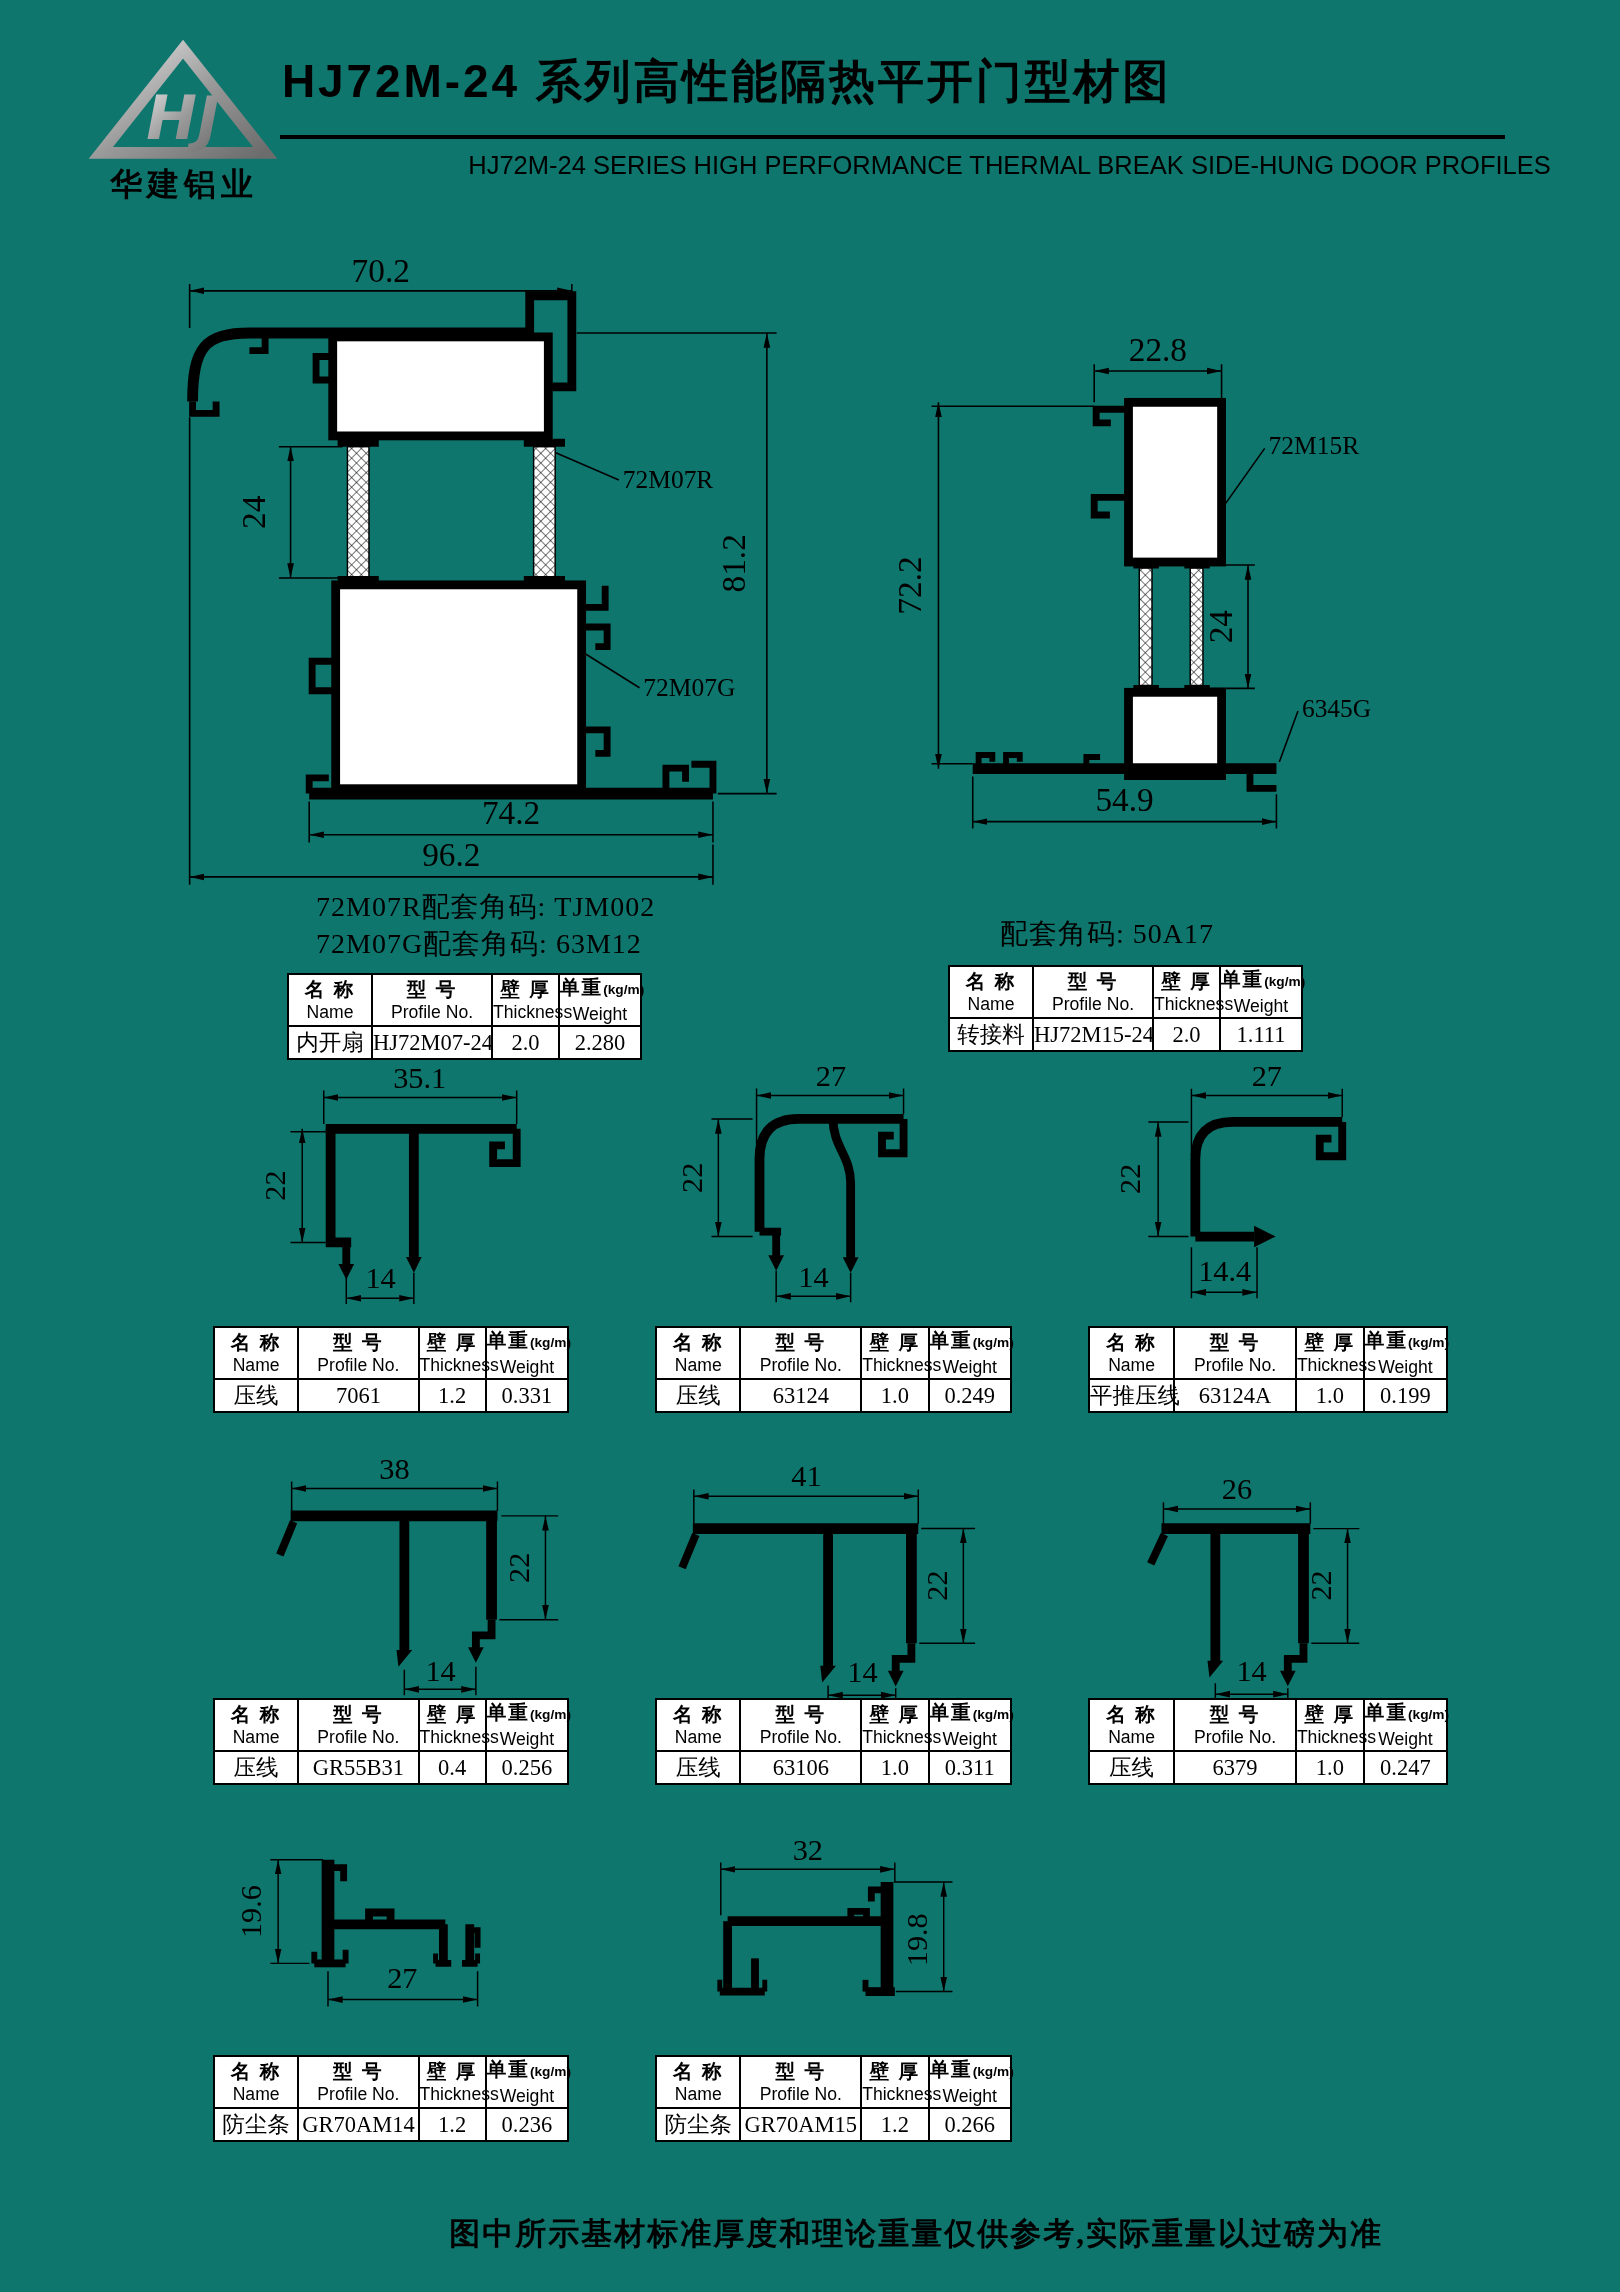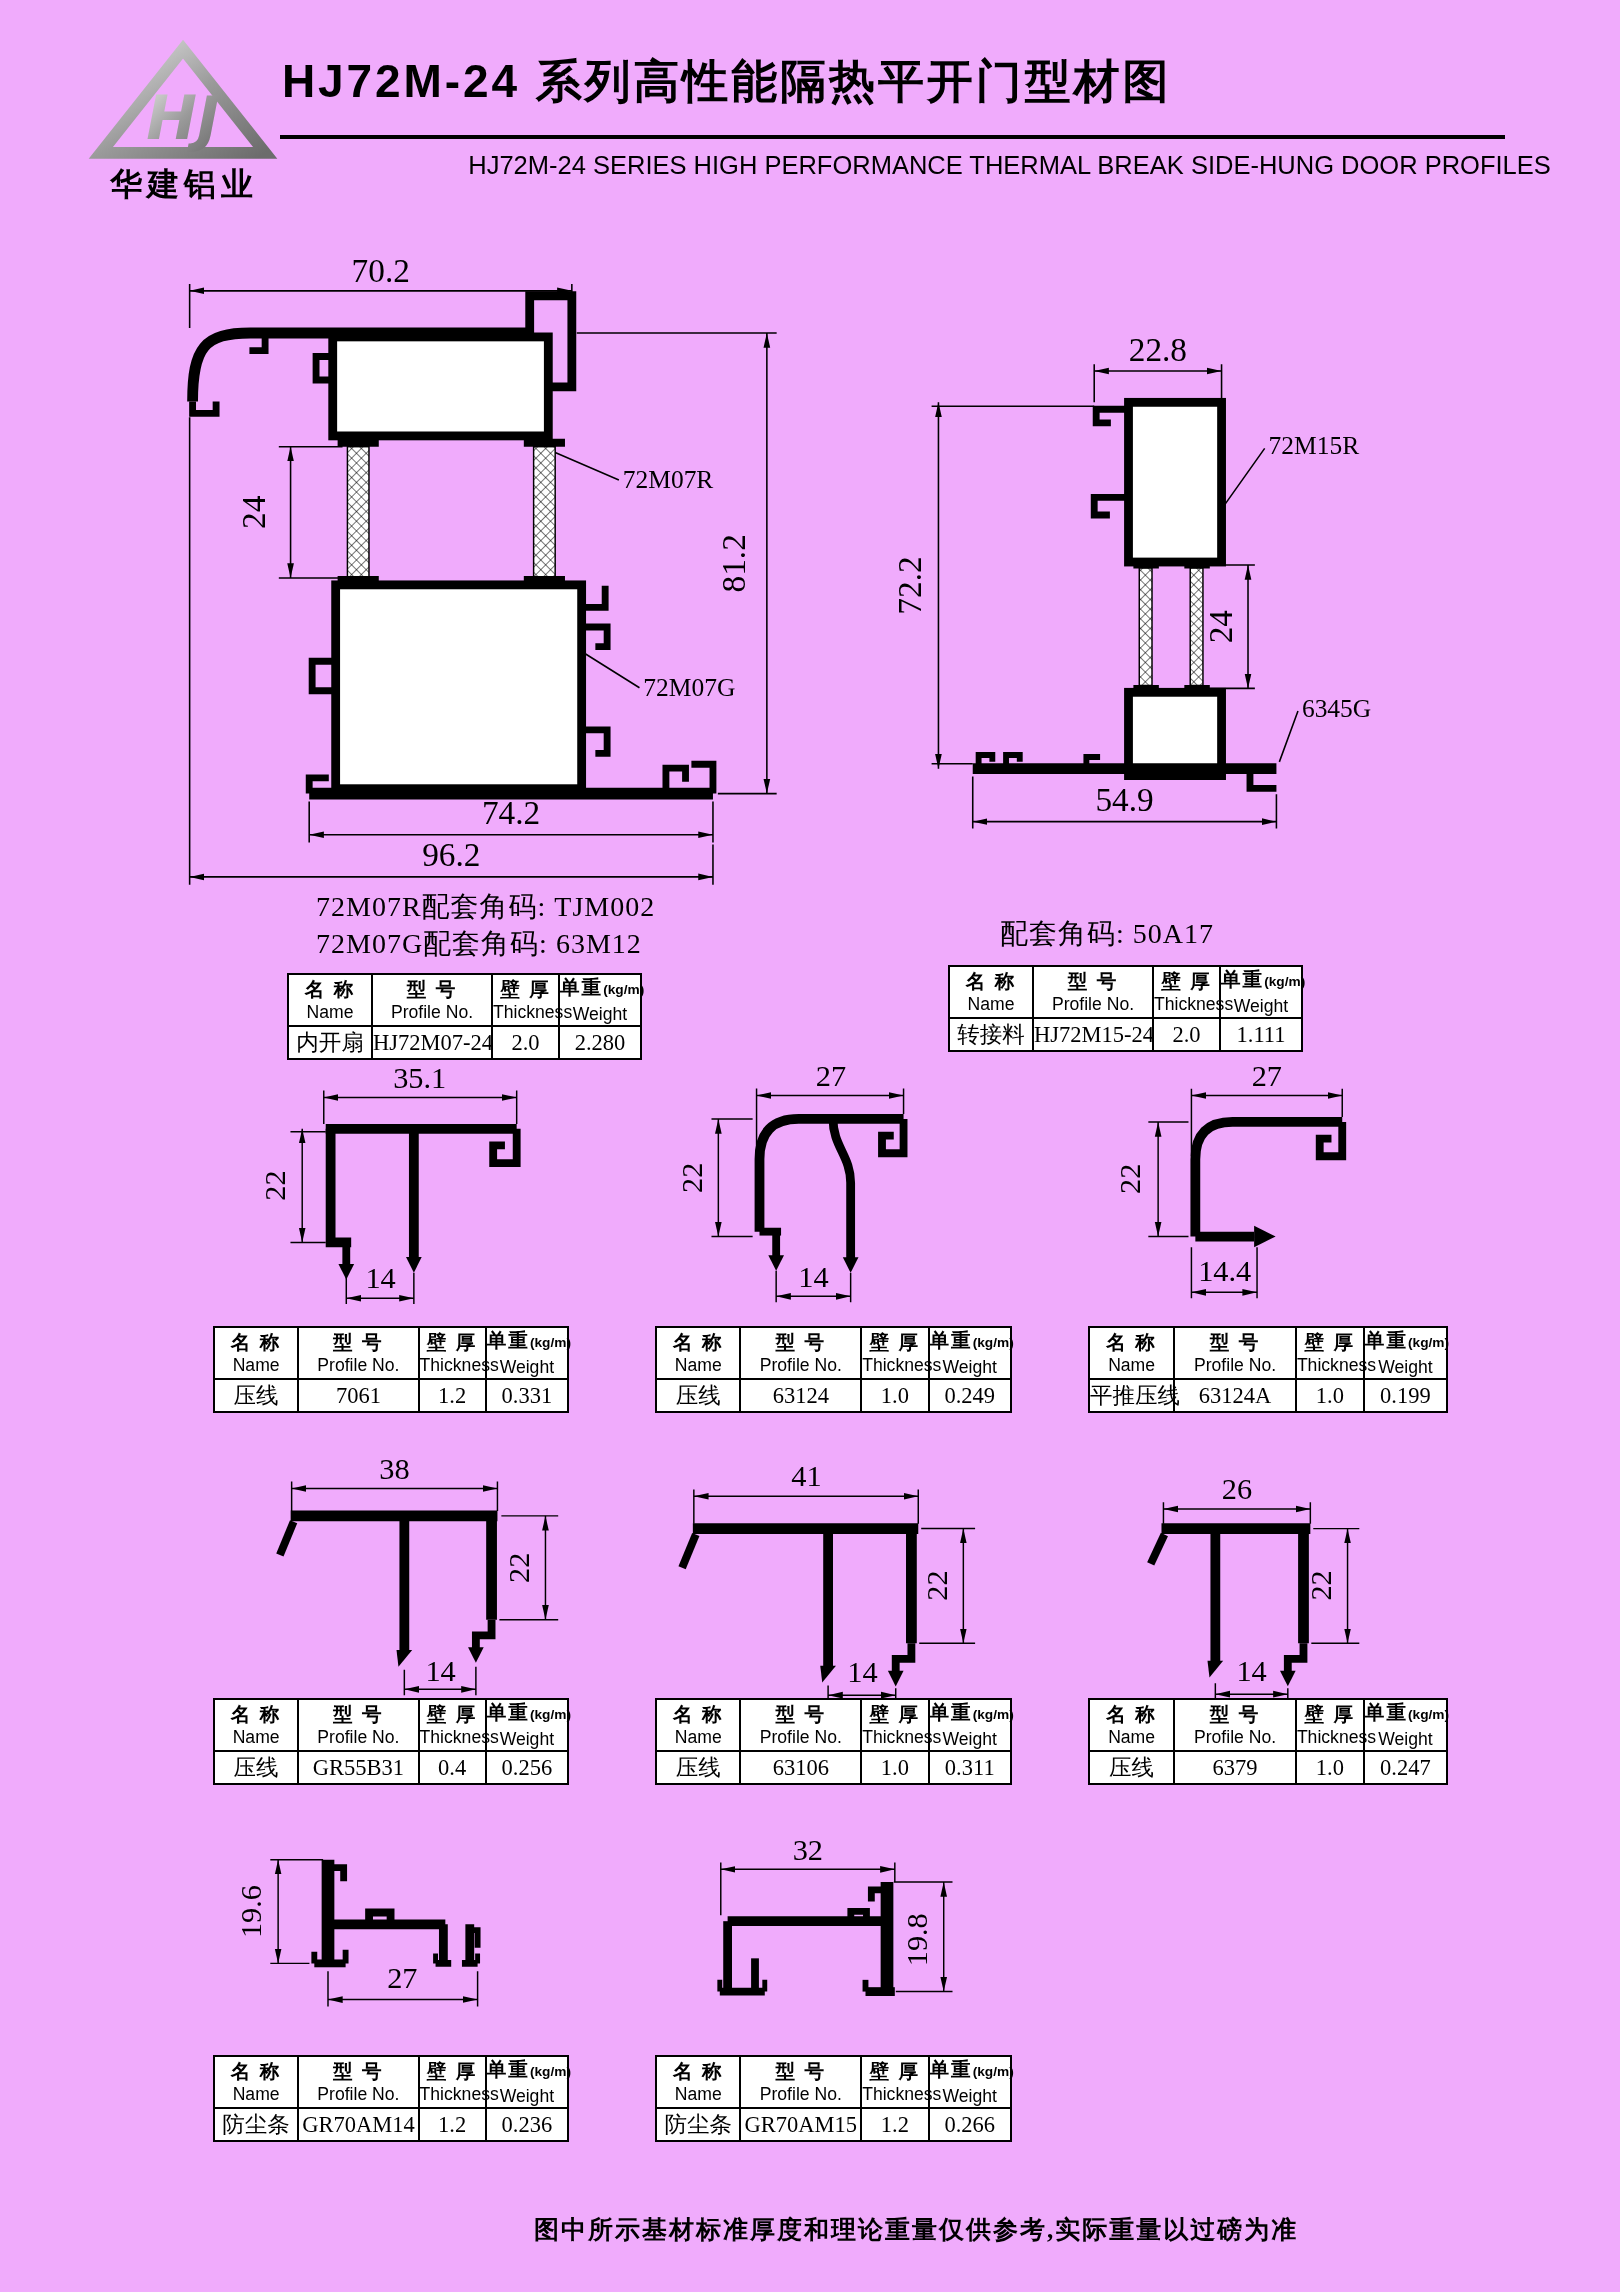"HJ" .page { background: #f0abfc -> #0f766e }
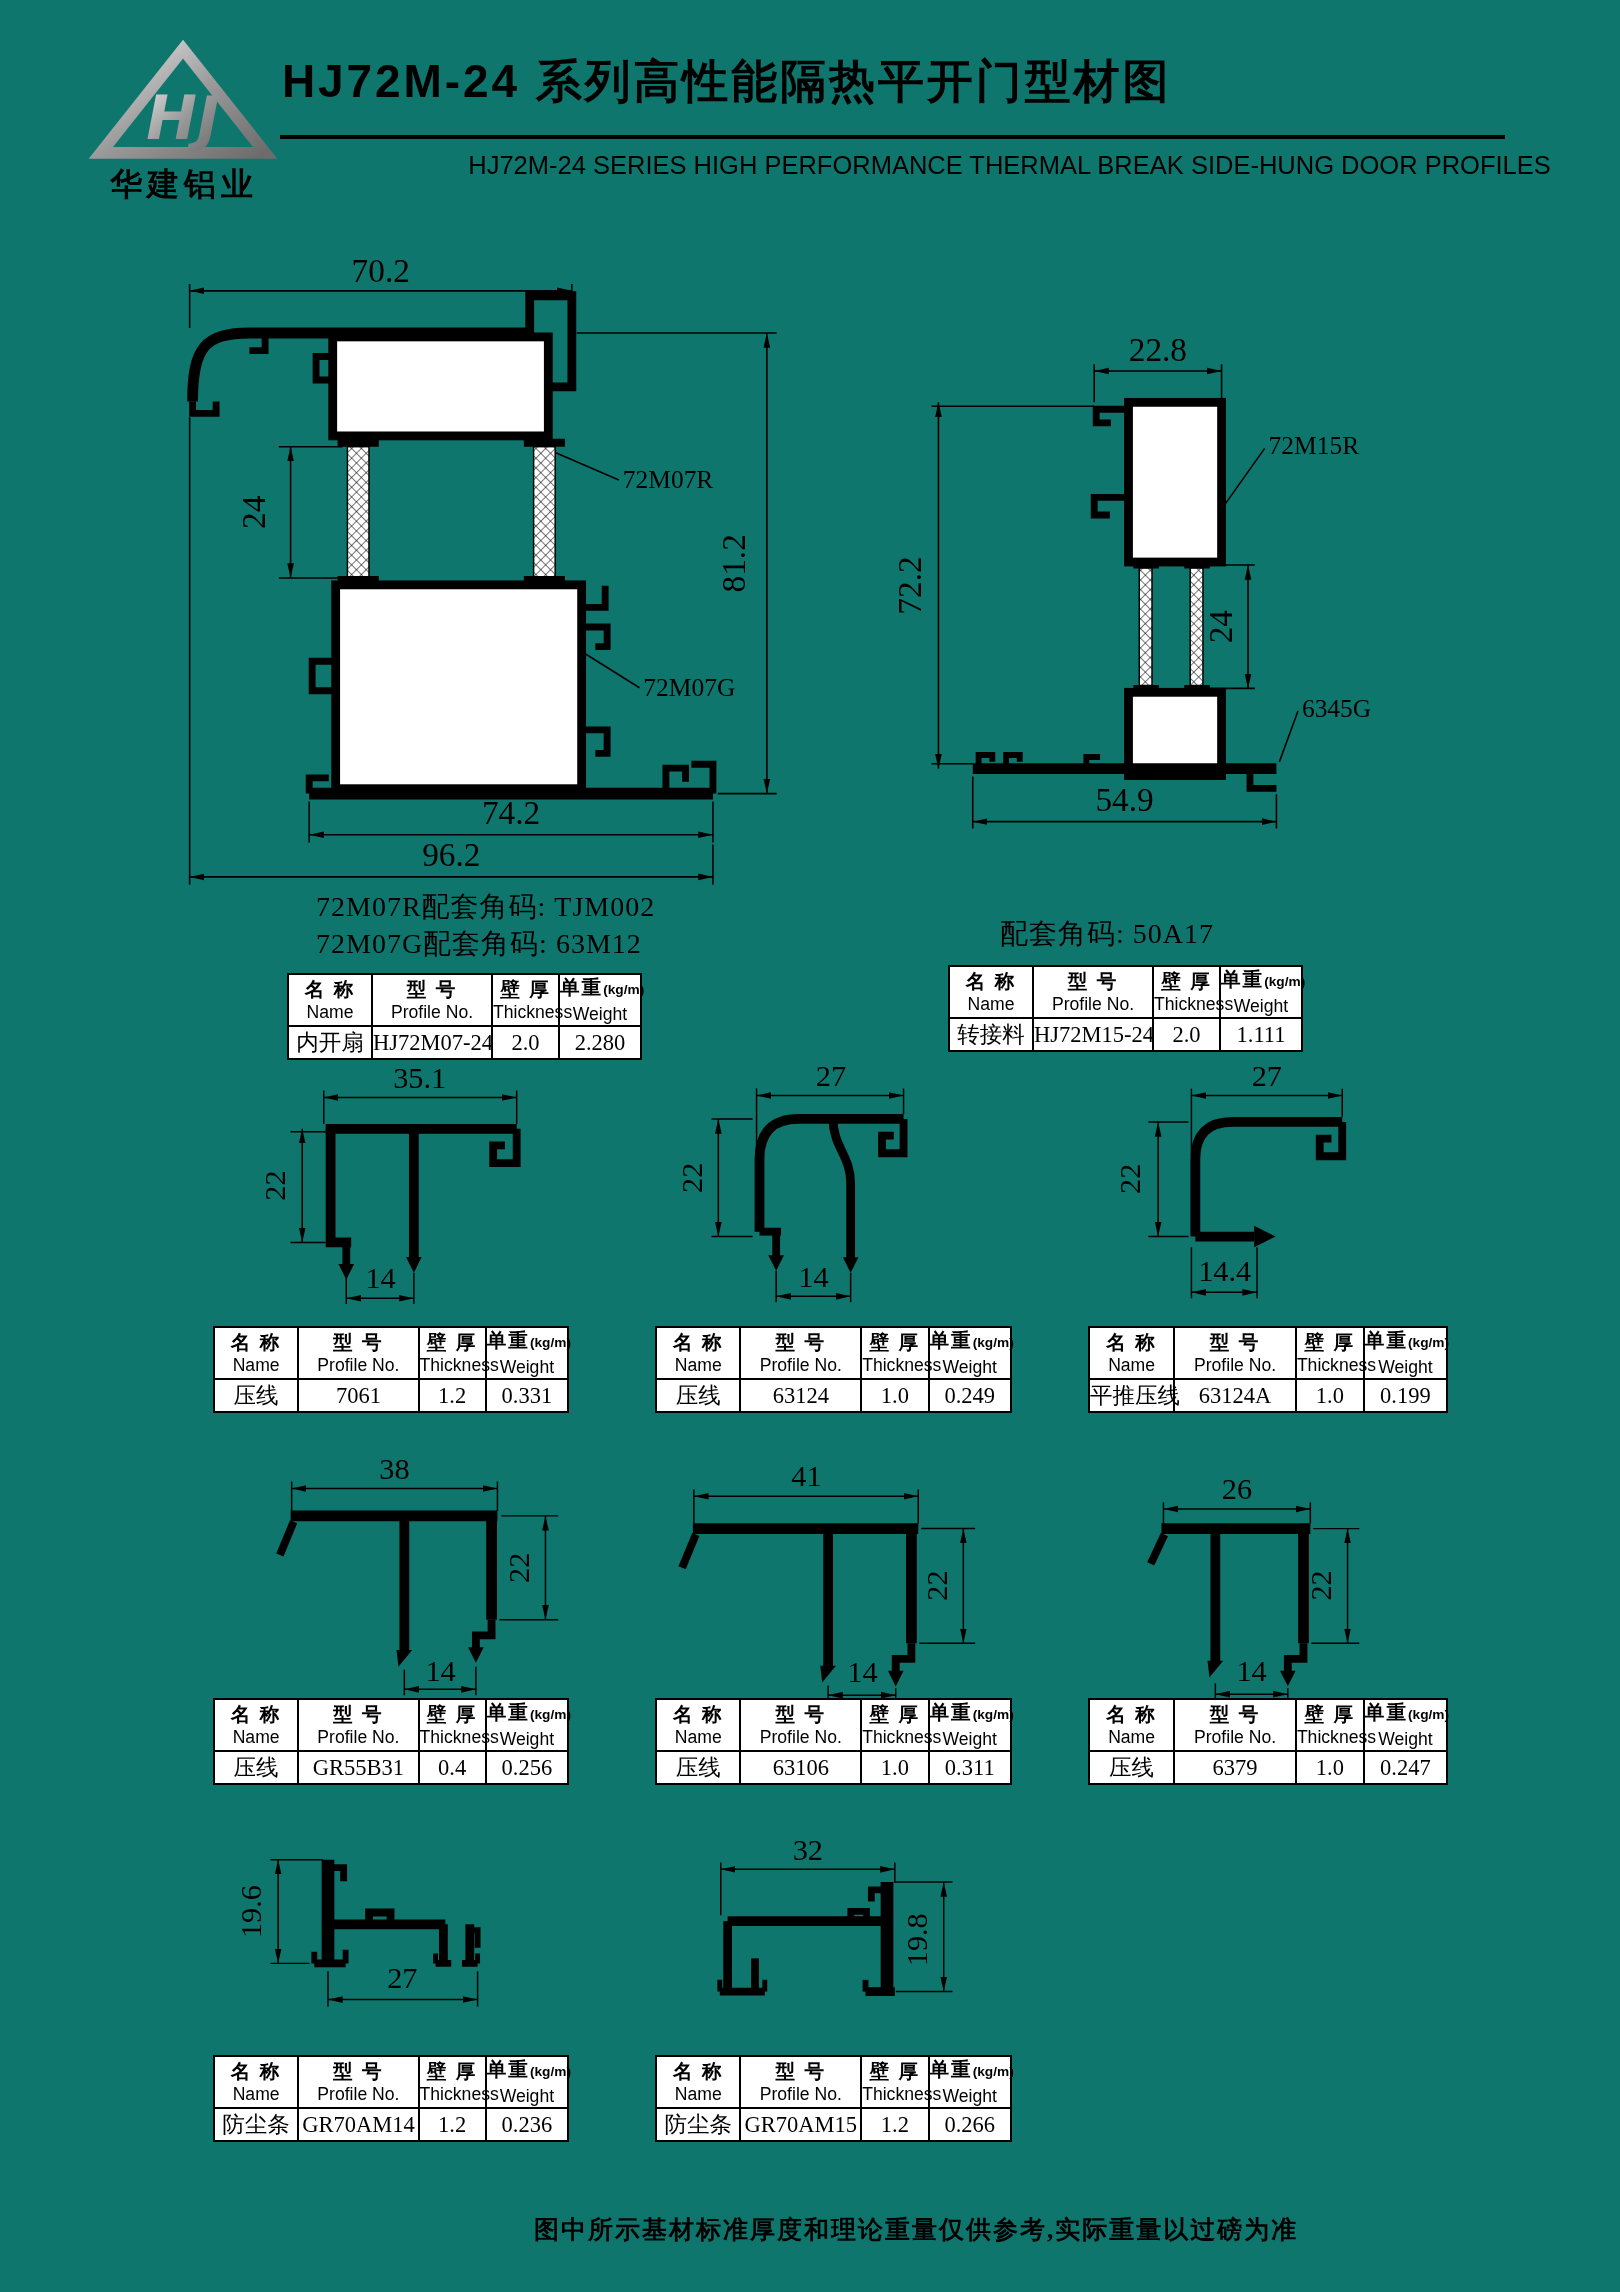"图中所示基材标准厚度和理论重量仅供参考,实际重量以过磅为准" .footer { font-size: 25px -> 31px }
